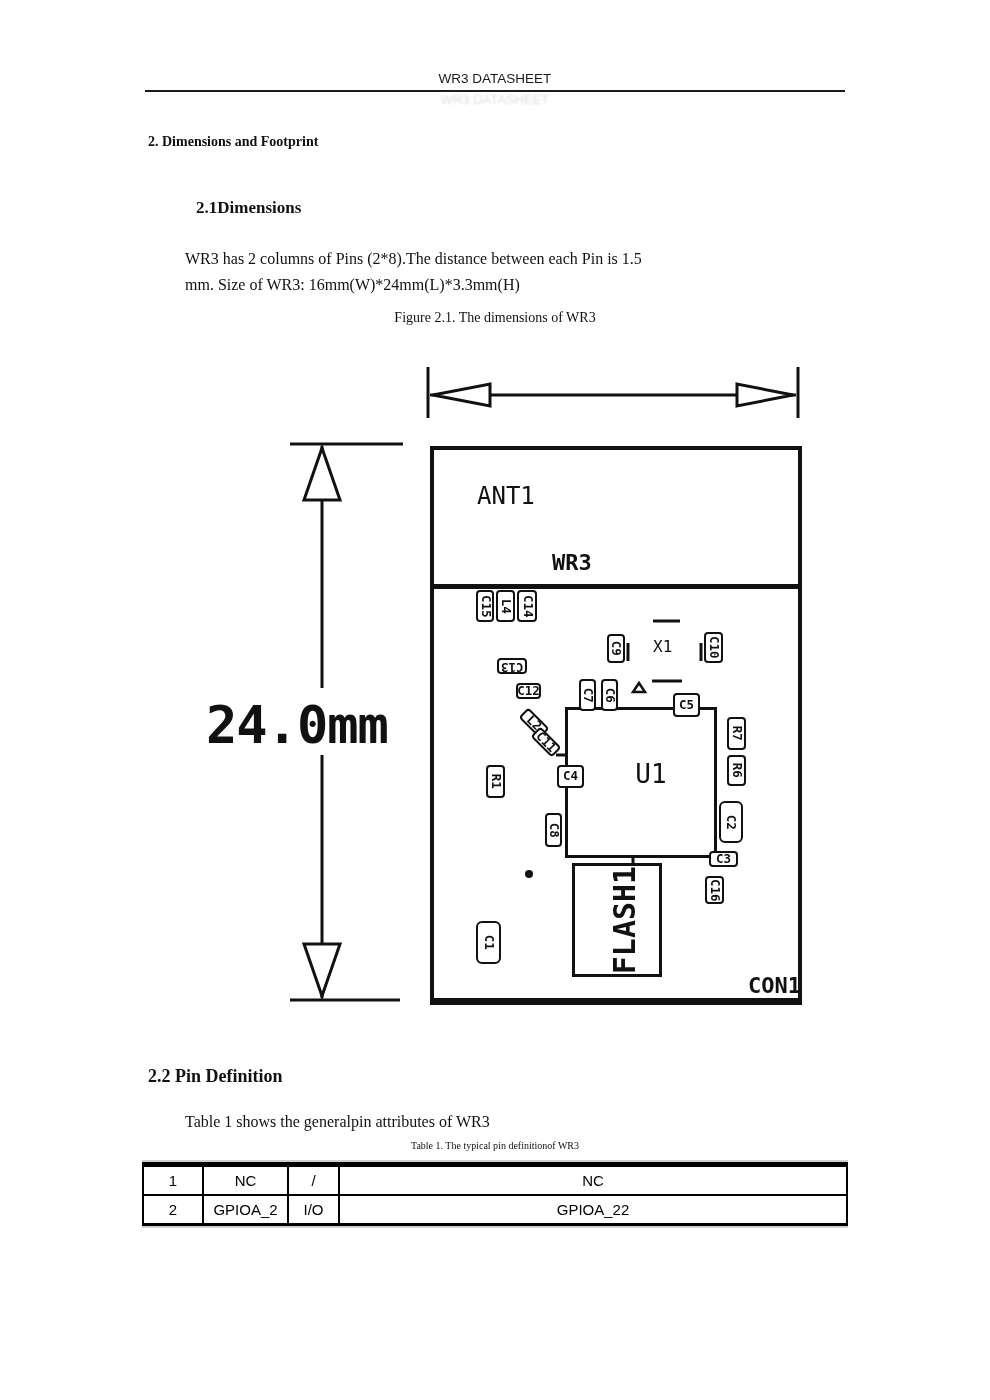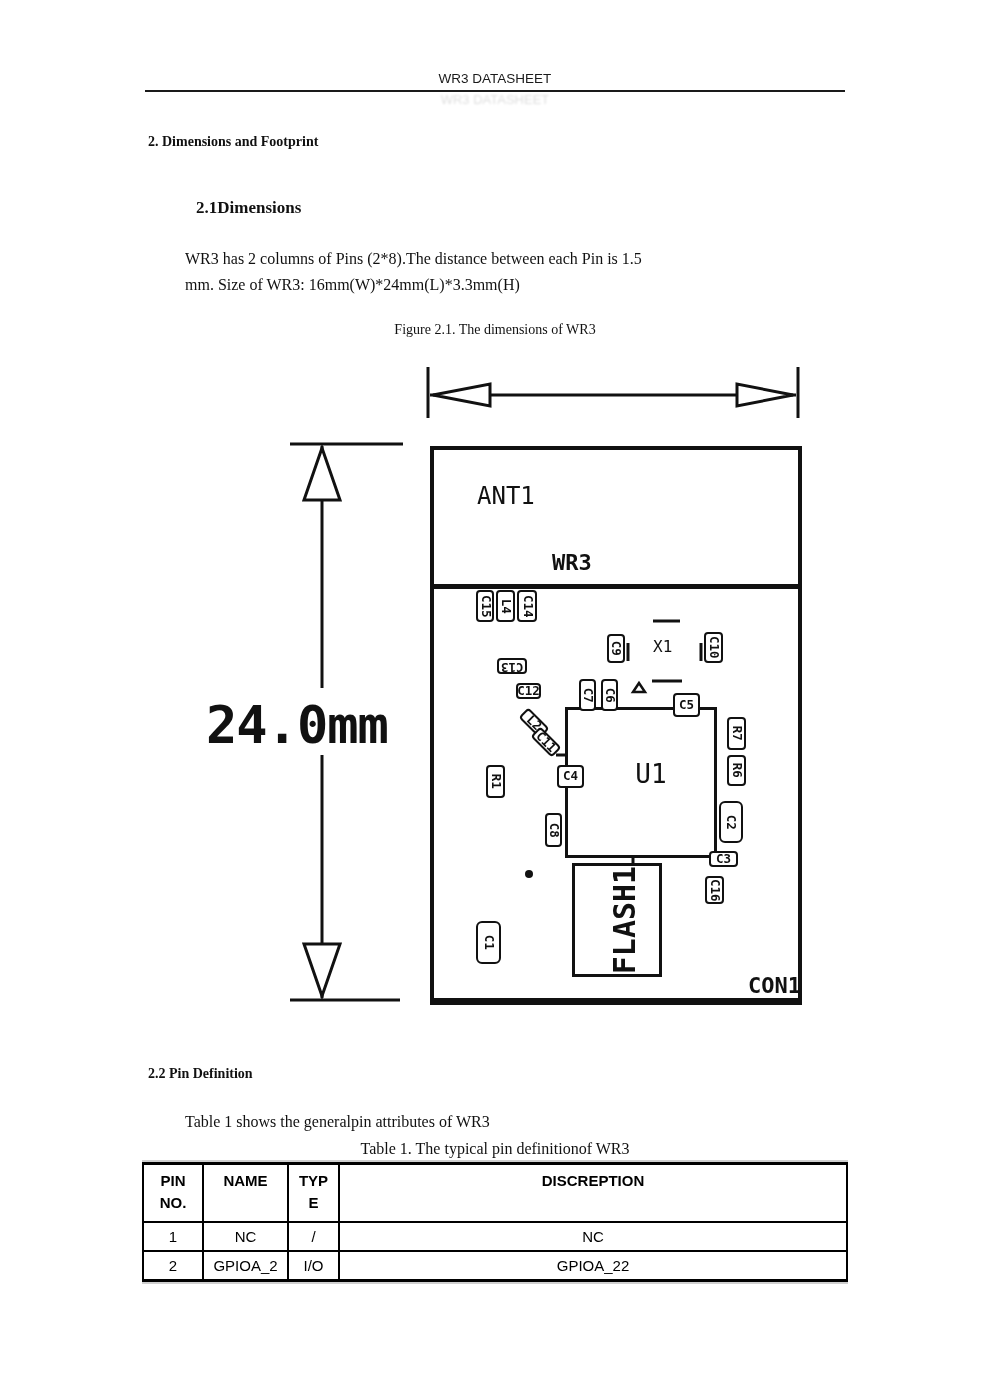"Figure 2.1. The dimensions of" .fig-caption { top: 322px -> 310px }
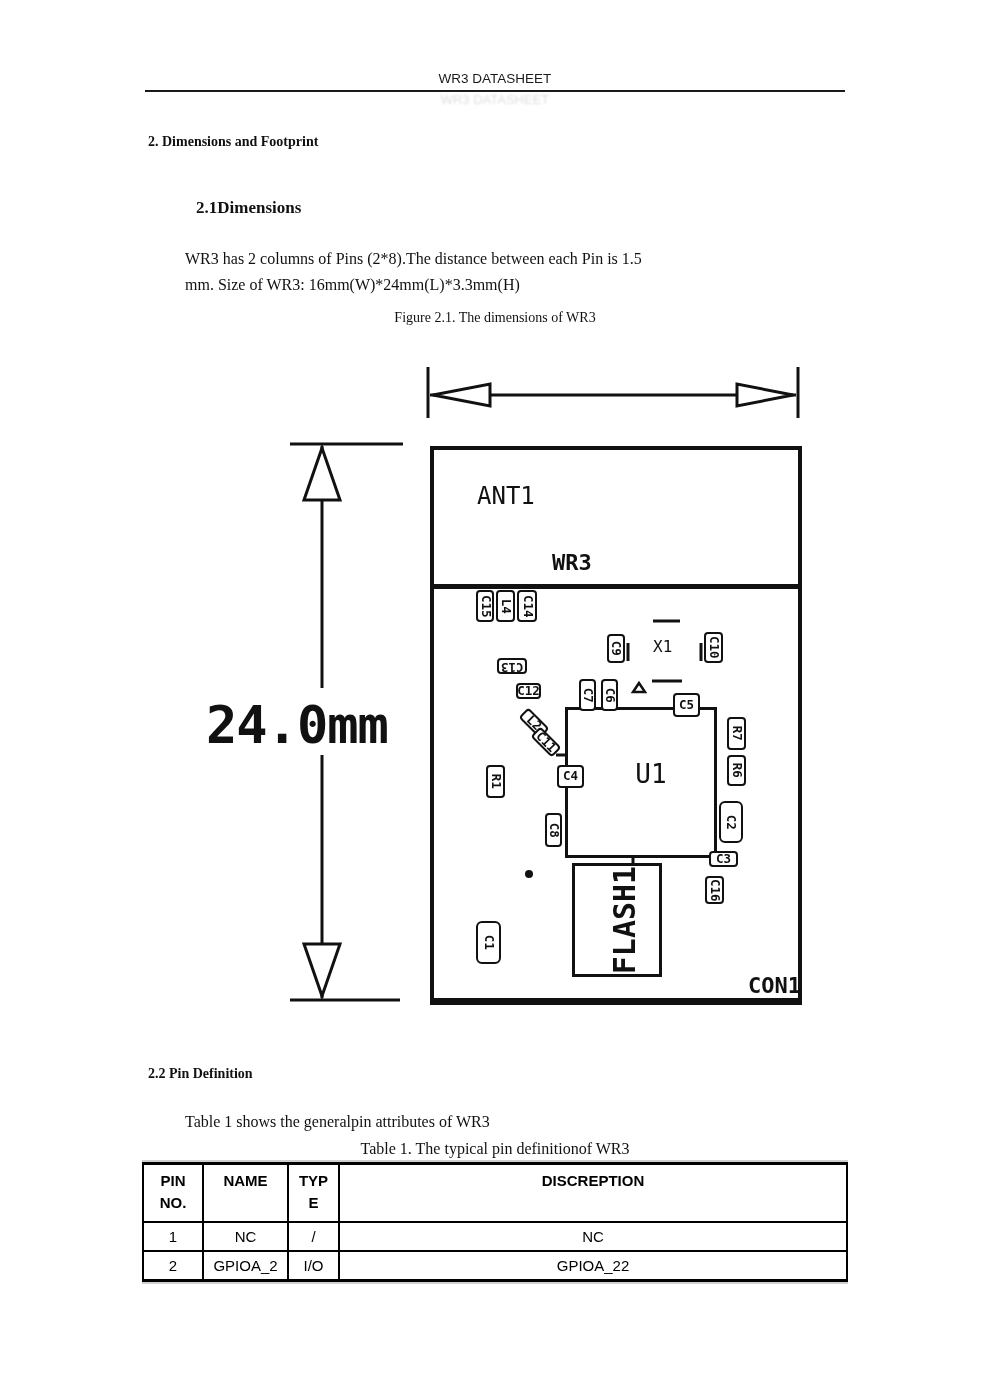"2.2 Pin Definition" .h2b { font-size: 14px -> 18px }
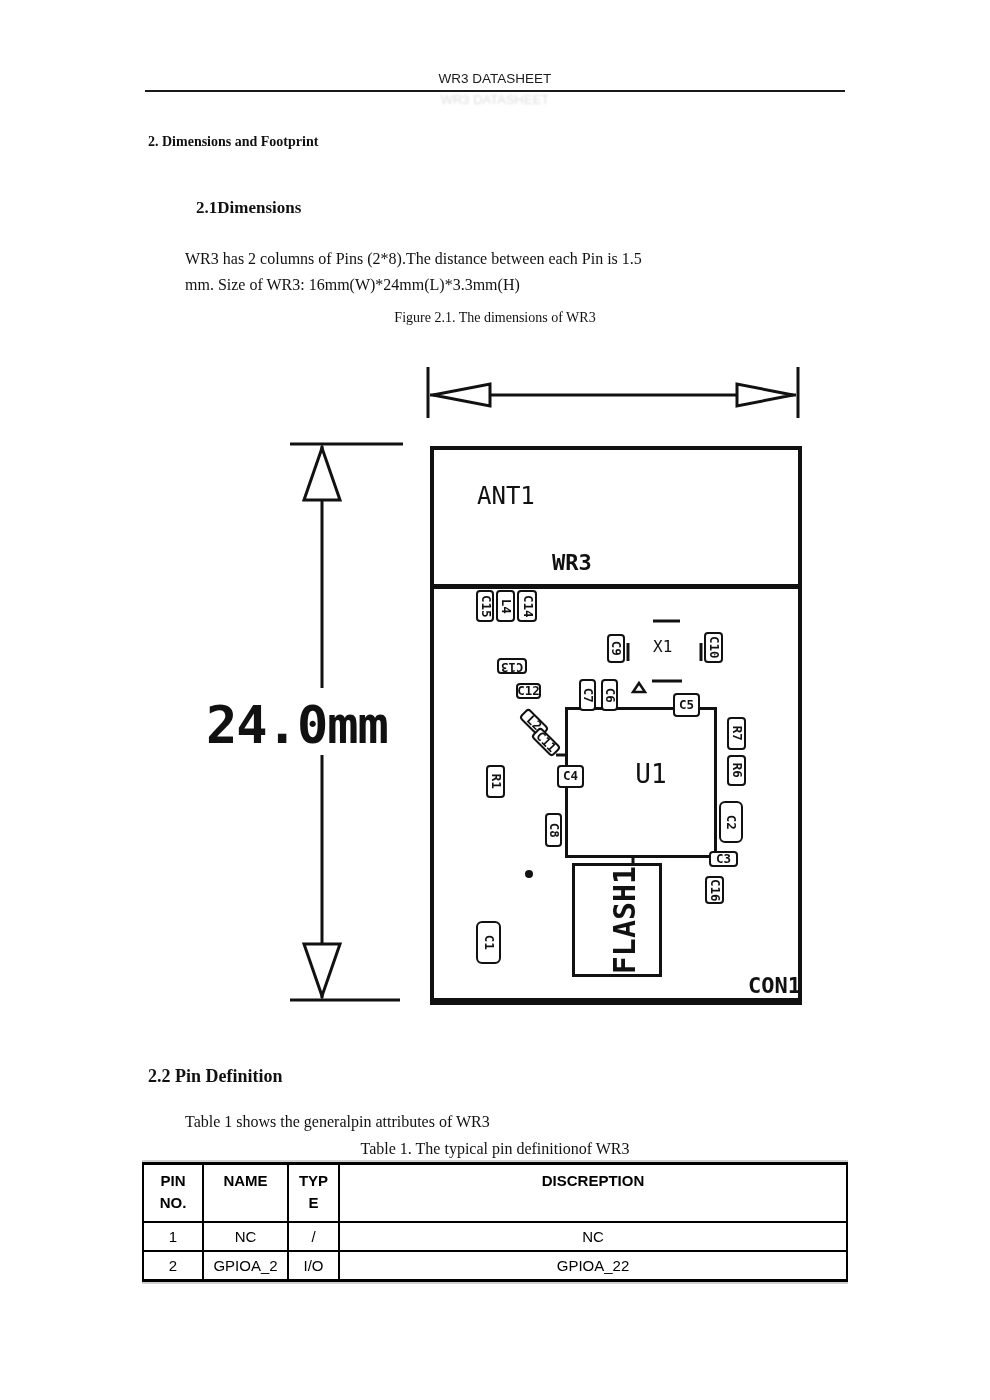"Table 1. The typical pin" .tbl-caption { font-size: 16px -> 10px }
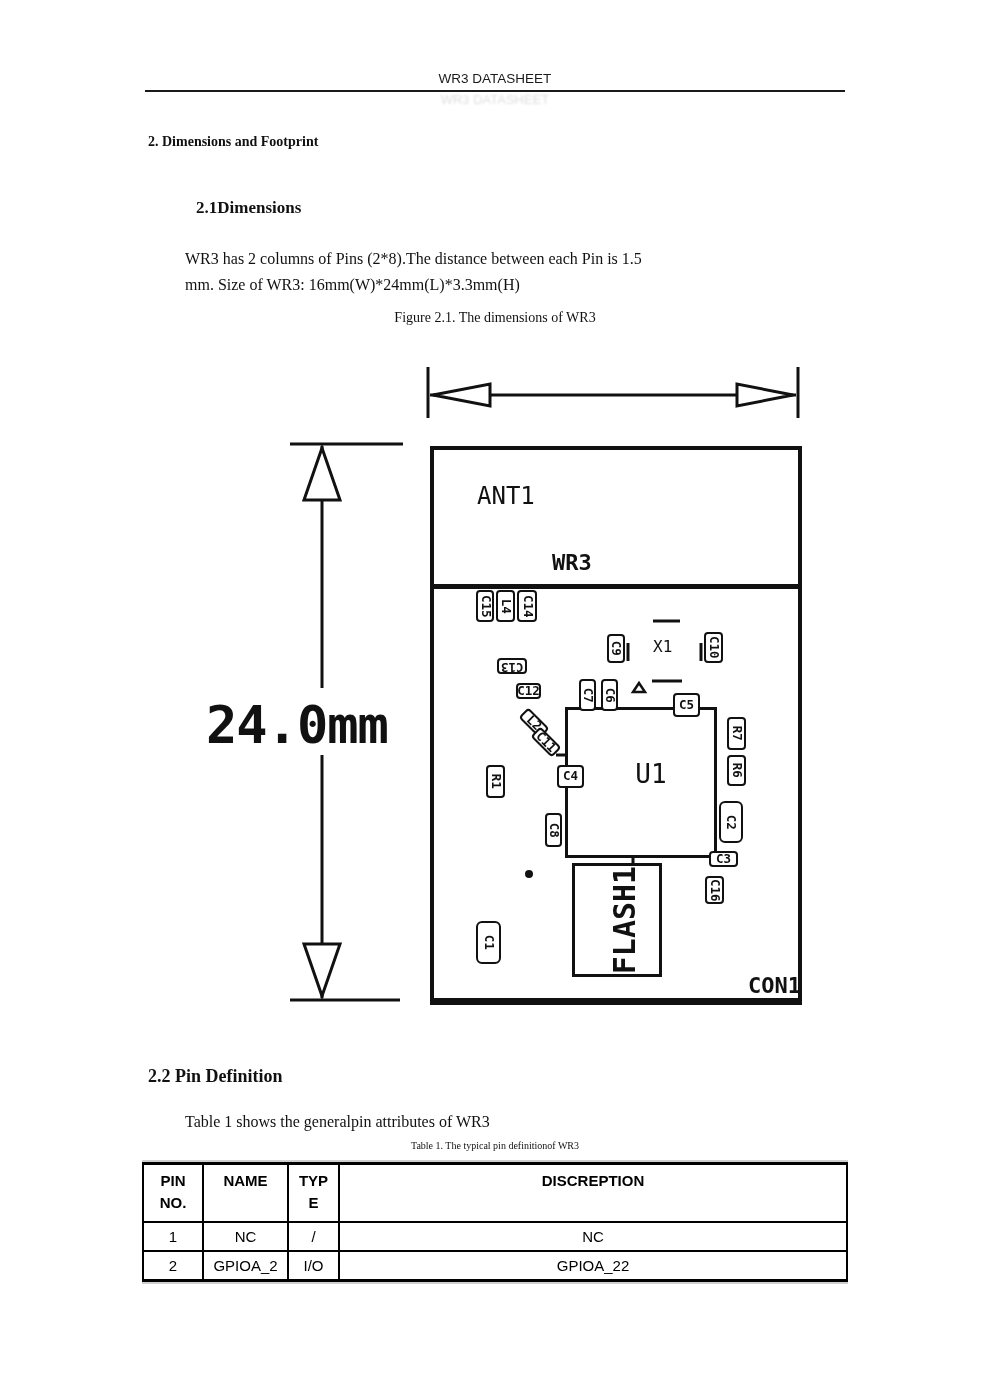"PIN" div.tr { html: <div> <div> <span>PIN</span> <span>NO.</span> </div> <div> <span>NAME</span> </div> <div> <span>TYP</span> <span>E</span> </div> <div> <span>DISCREPTION</span> </div> </div> -> none }
